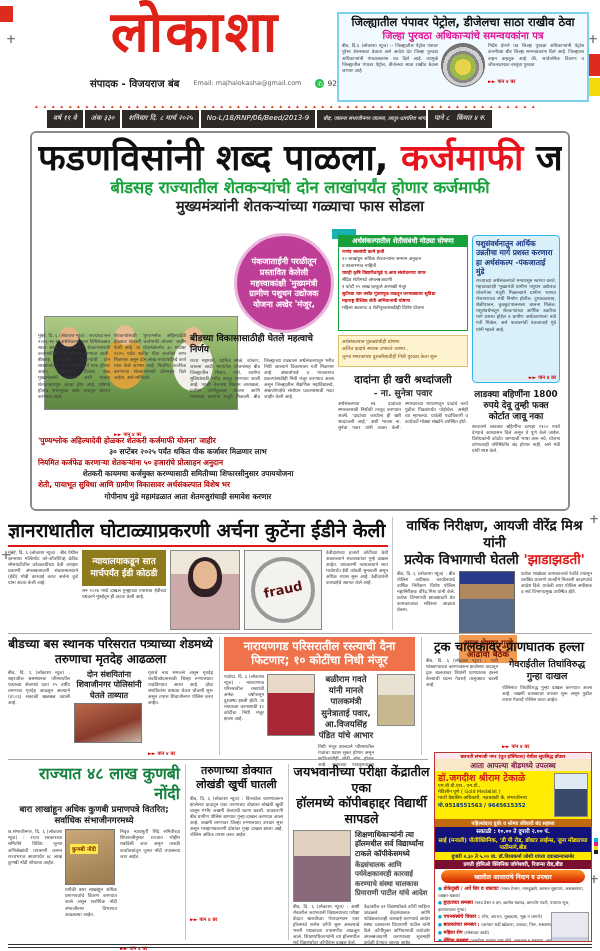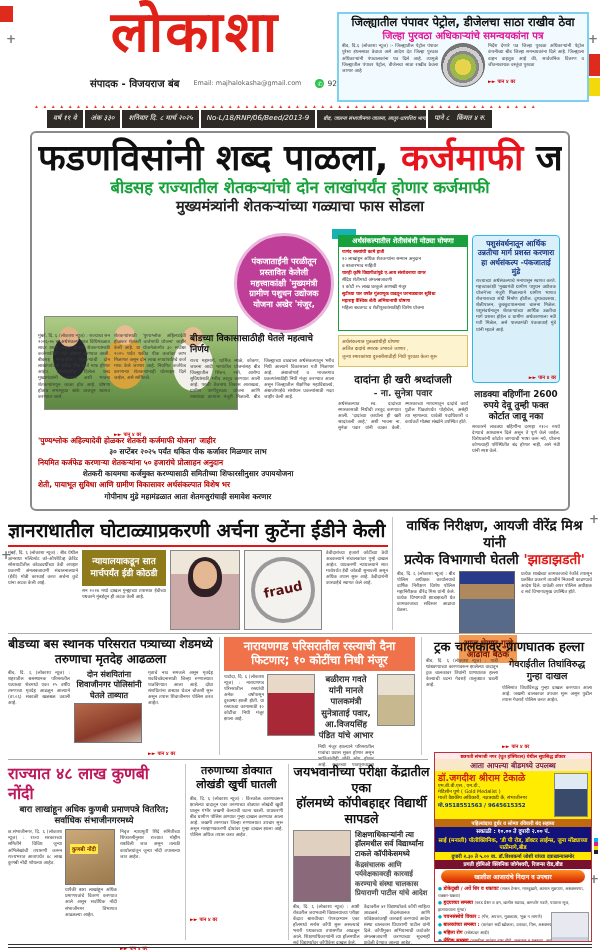"पशुसंवर्धनातून आर्थिक उन्नतीचा मार्ग" .bluebox .hd { text-align: center -> left }
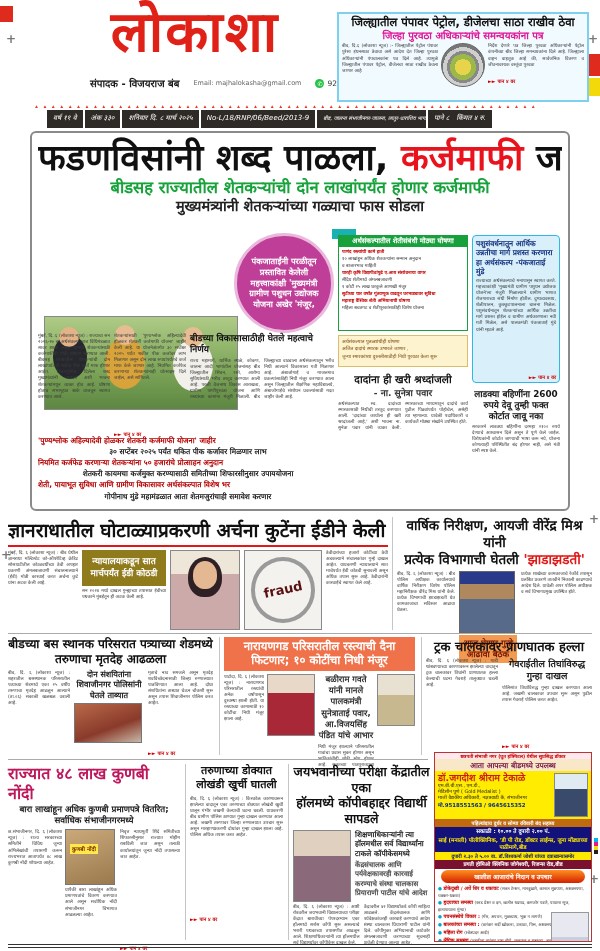"लाडक्या बहिणींना 2600 रुपये देवू" div.ladki-t { text: 2600 -> 1800 }
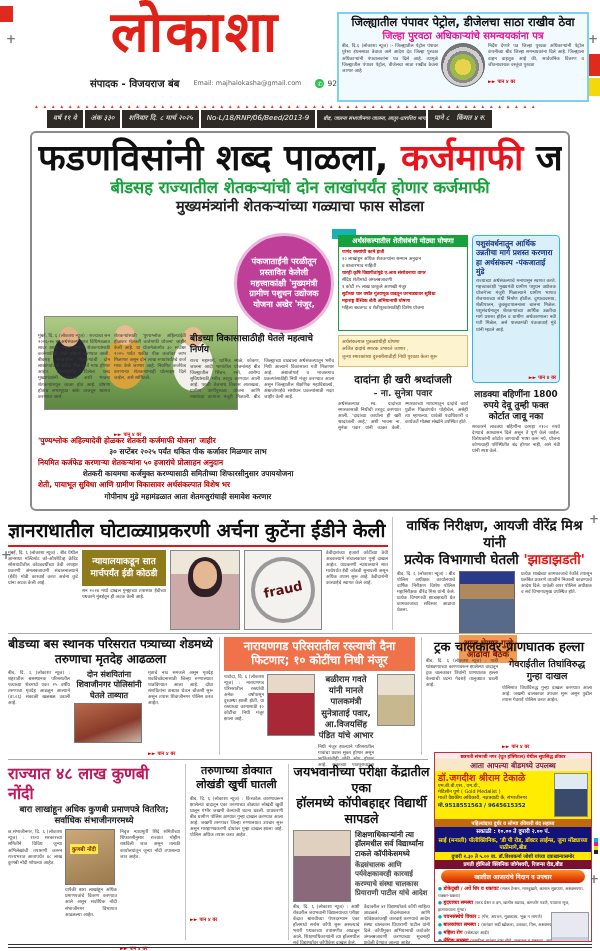"राज्यात ४८ लाख कुणबी नोंदी" .kunbi-h { color: #be185d -> #15803d; text-align: left -> right }
